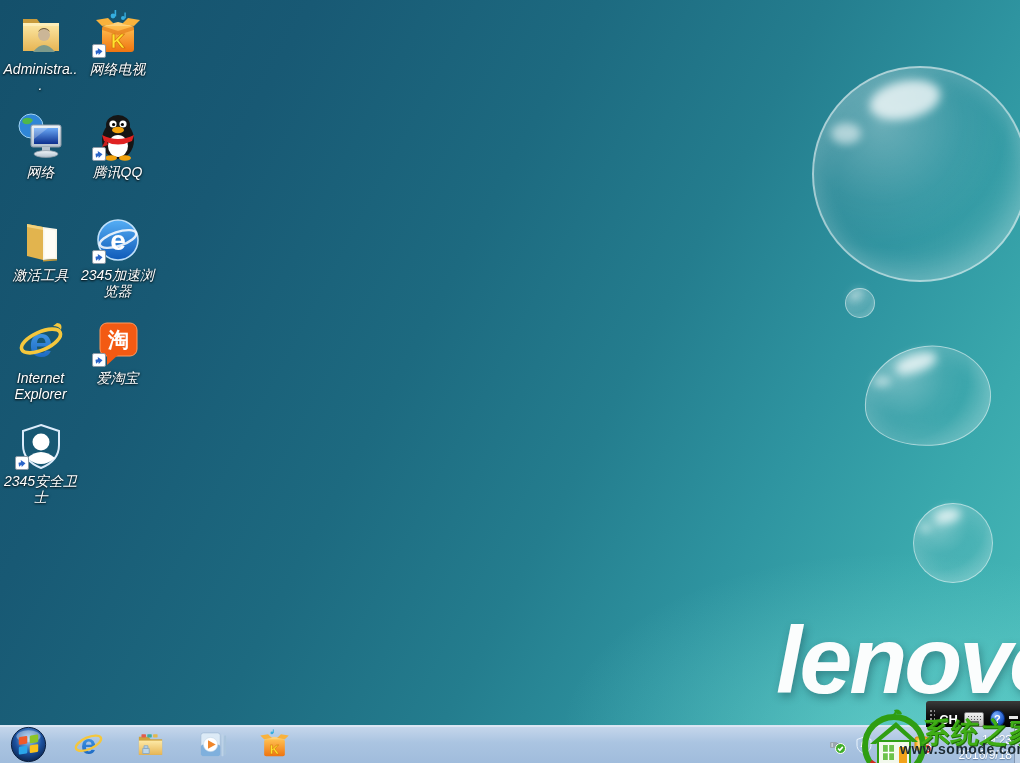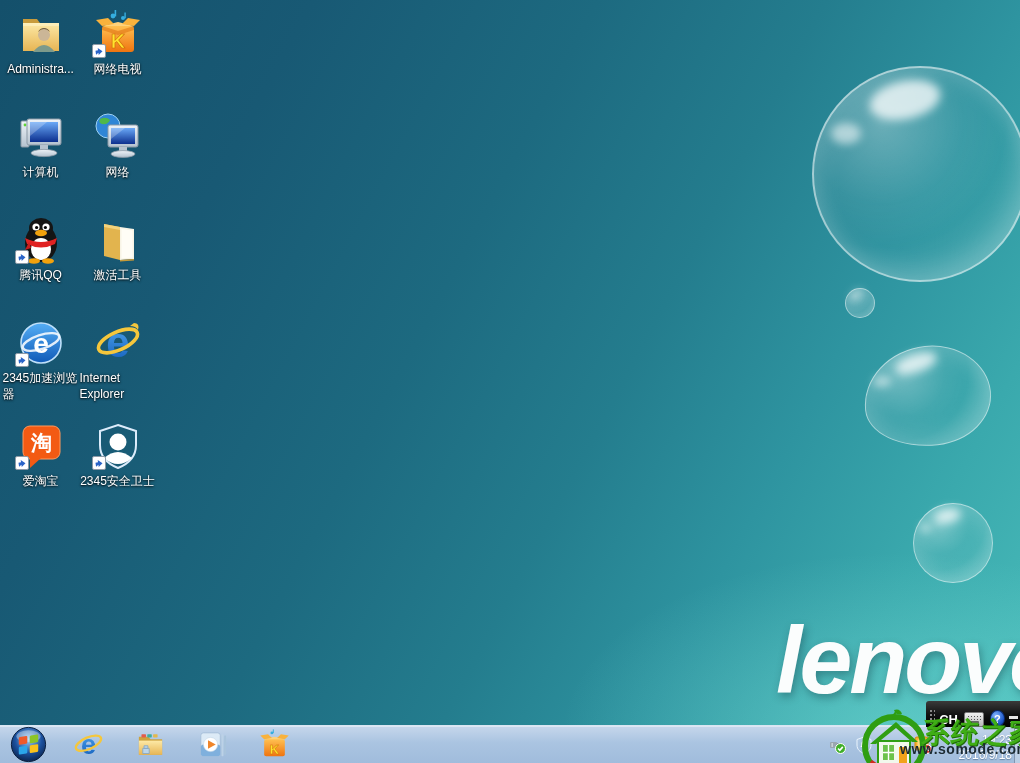"Administra..." .dicon .lbl { font-size: 12px -> 14px; font-style: none -> italic; text-align: left -> center }
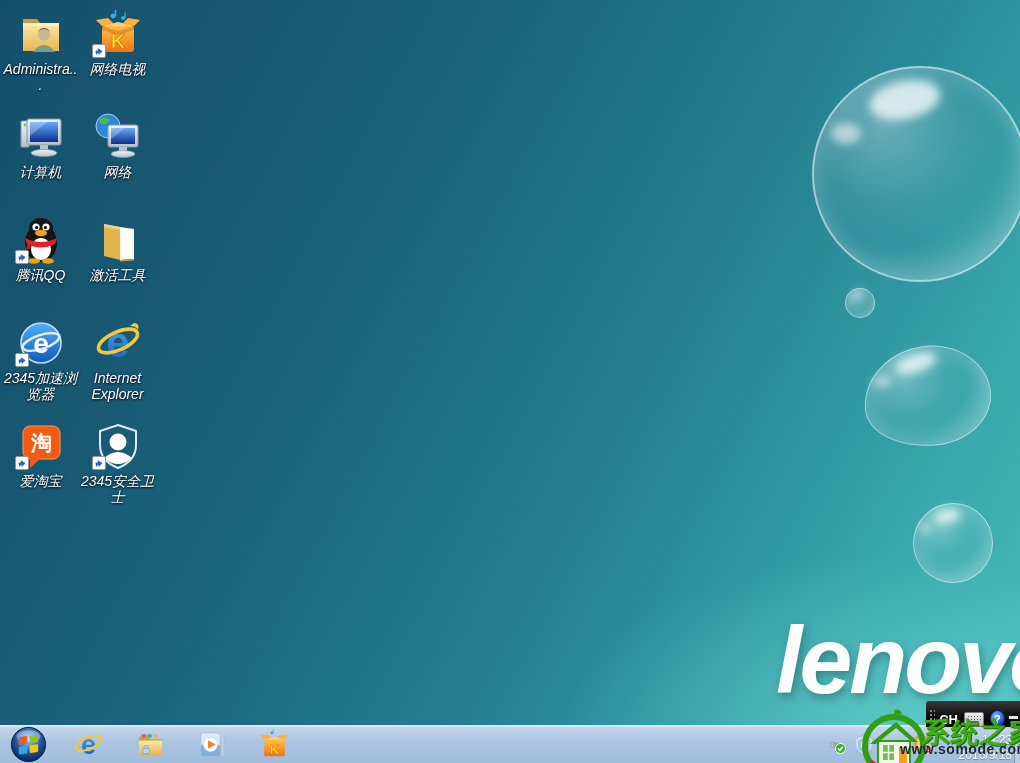"计算机" div.dicon { html: <div> <div> <svg> <rect></rect> <circle></circle> <rect></rect> <rect></rect> <path></path> <rect></rect> <ellipse></ellipse> </svg> </div> <div>计算机</div> </div> -> none }
